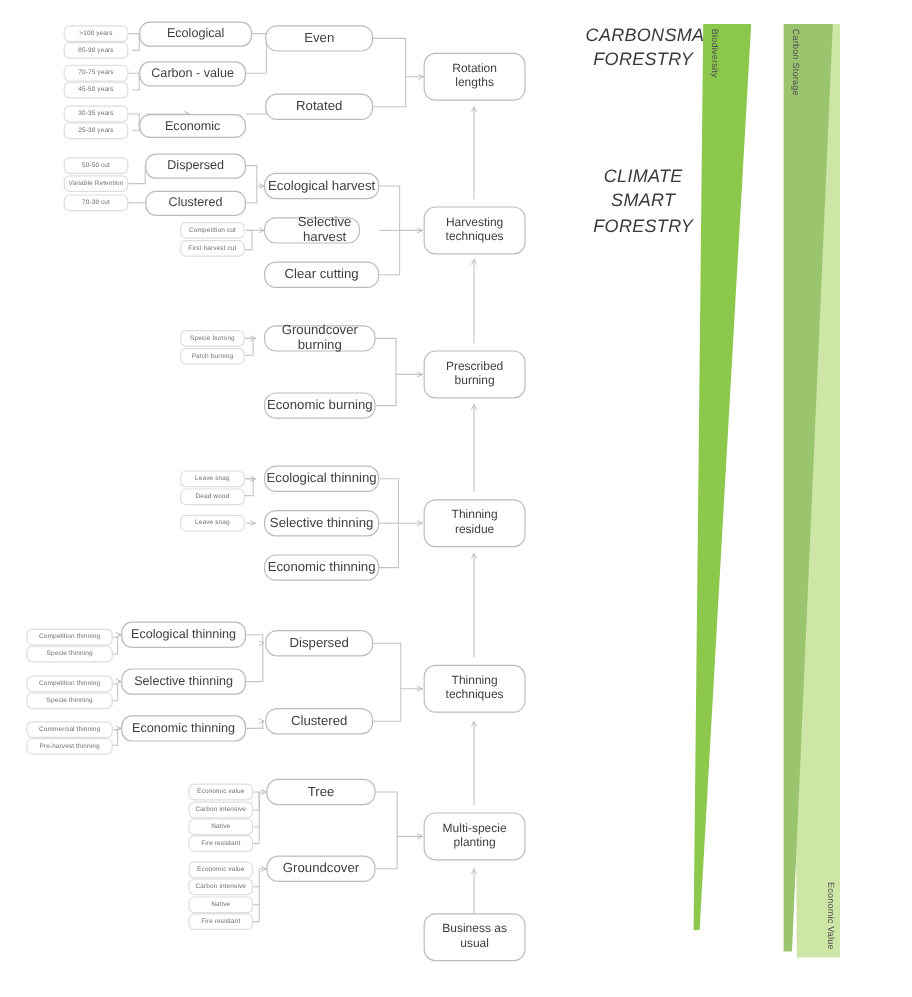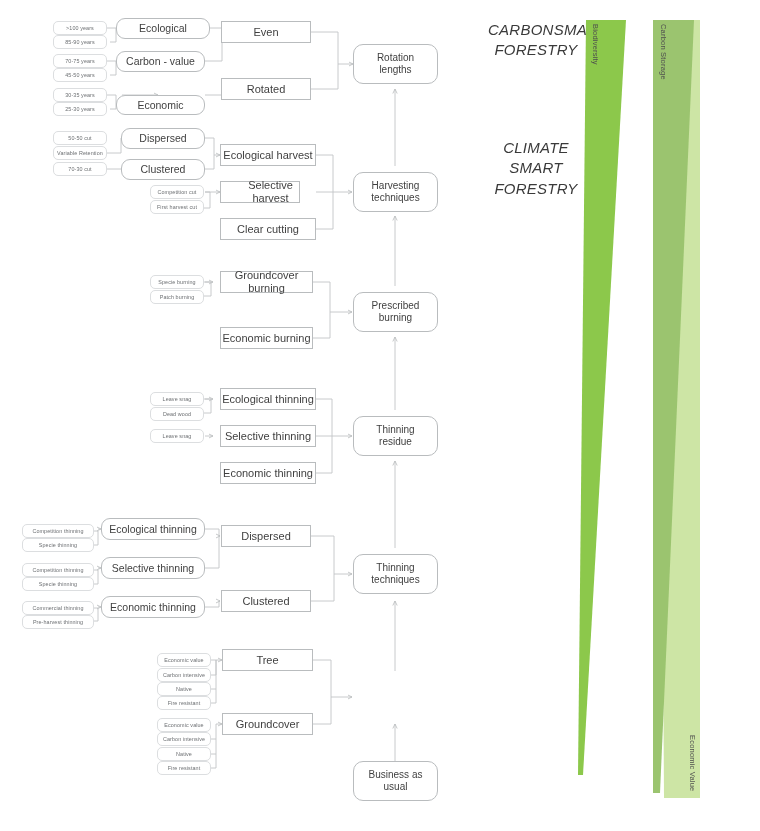"Even" .lvl-mid { border-radius: 0 -> 10px }
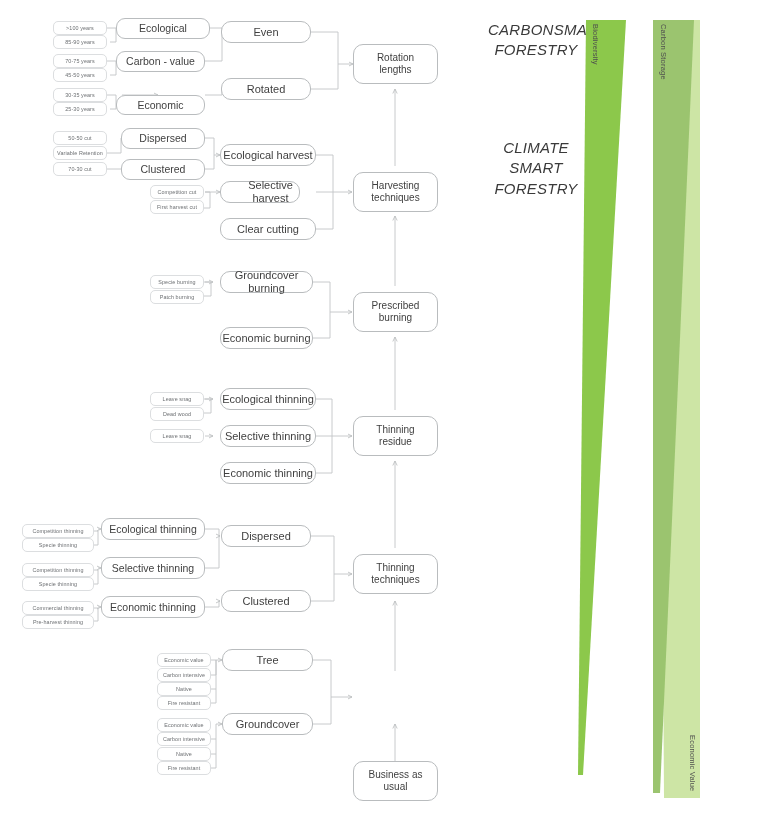"Multi-specie" div.node { html: none -> <div>Multi-specie planting</div> }
